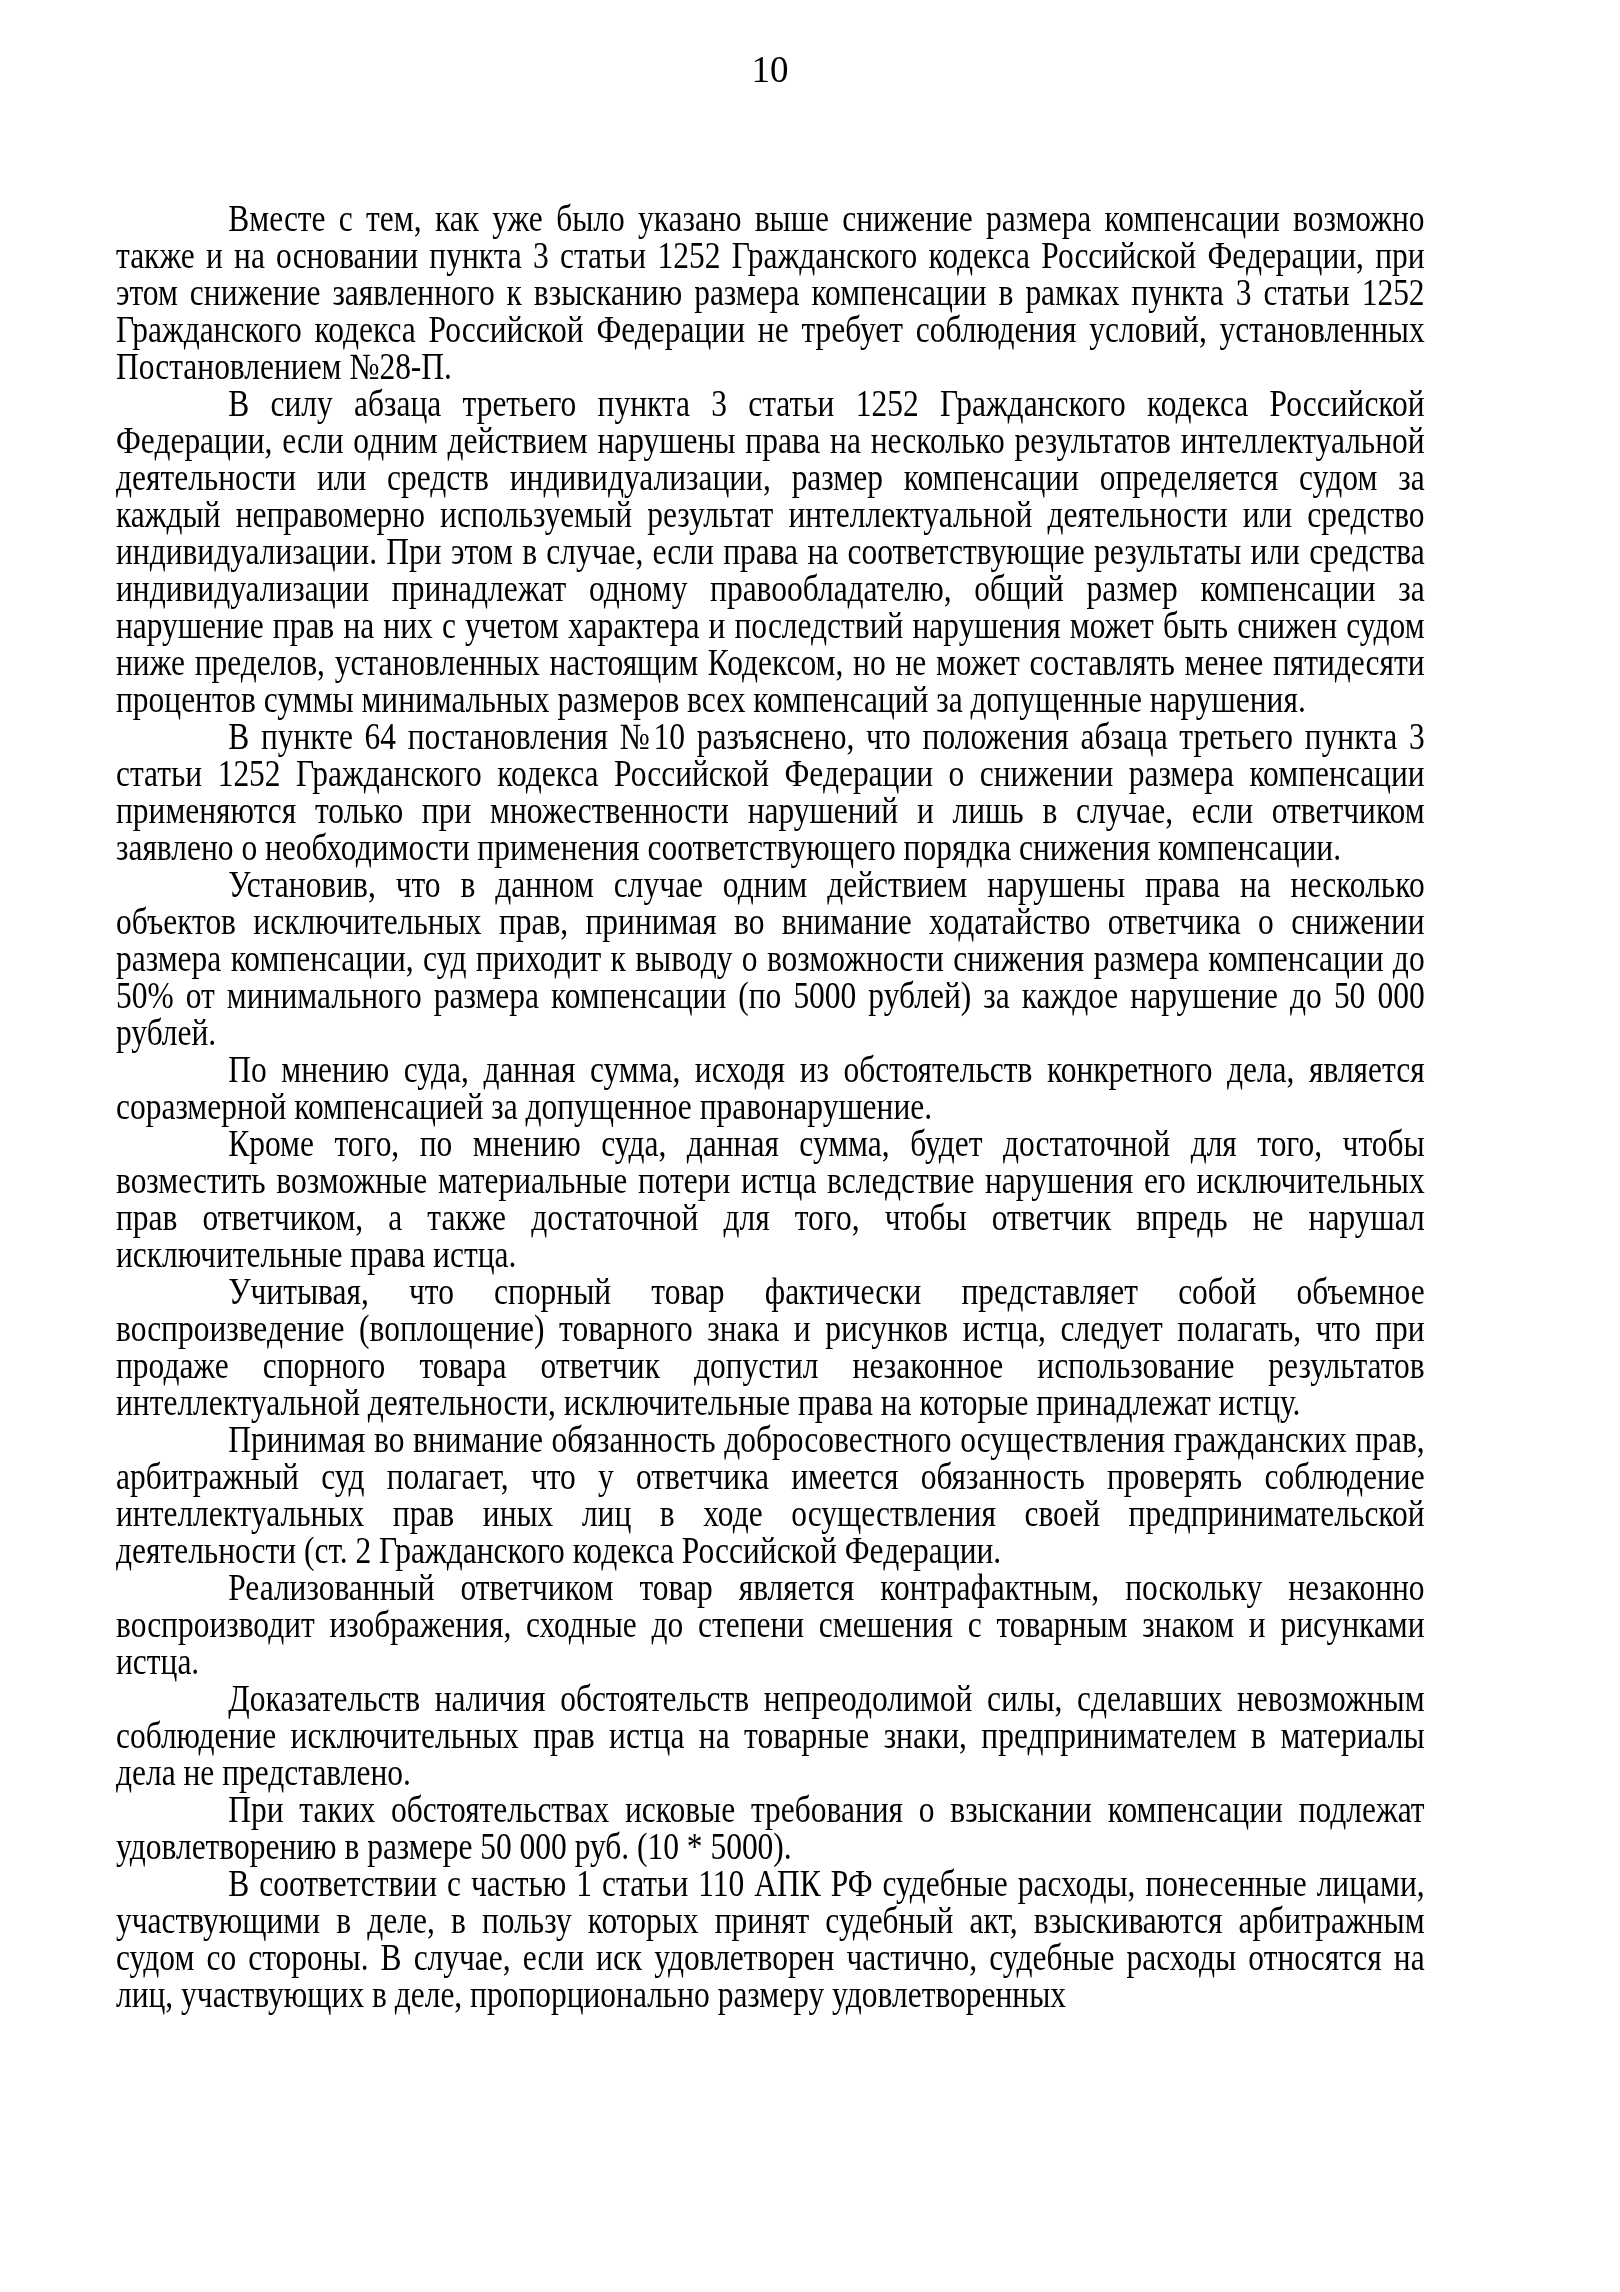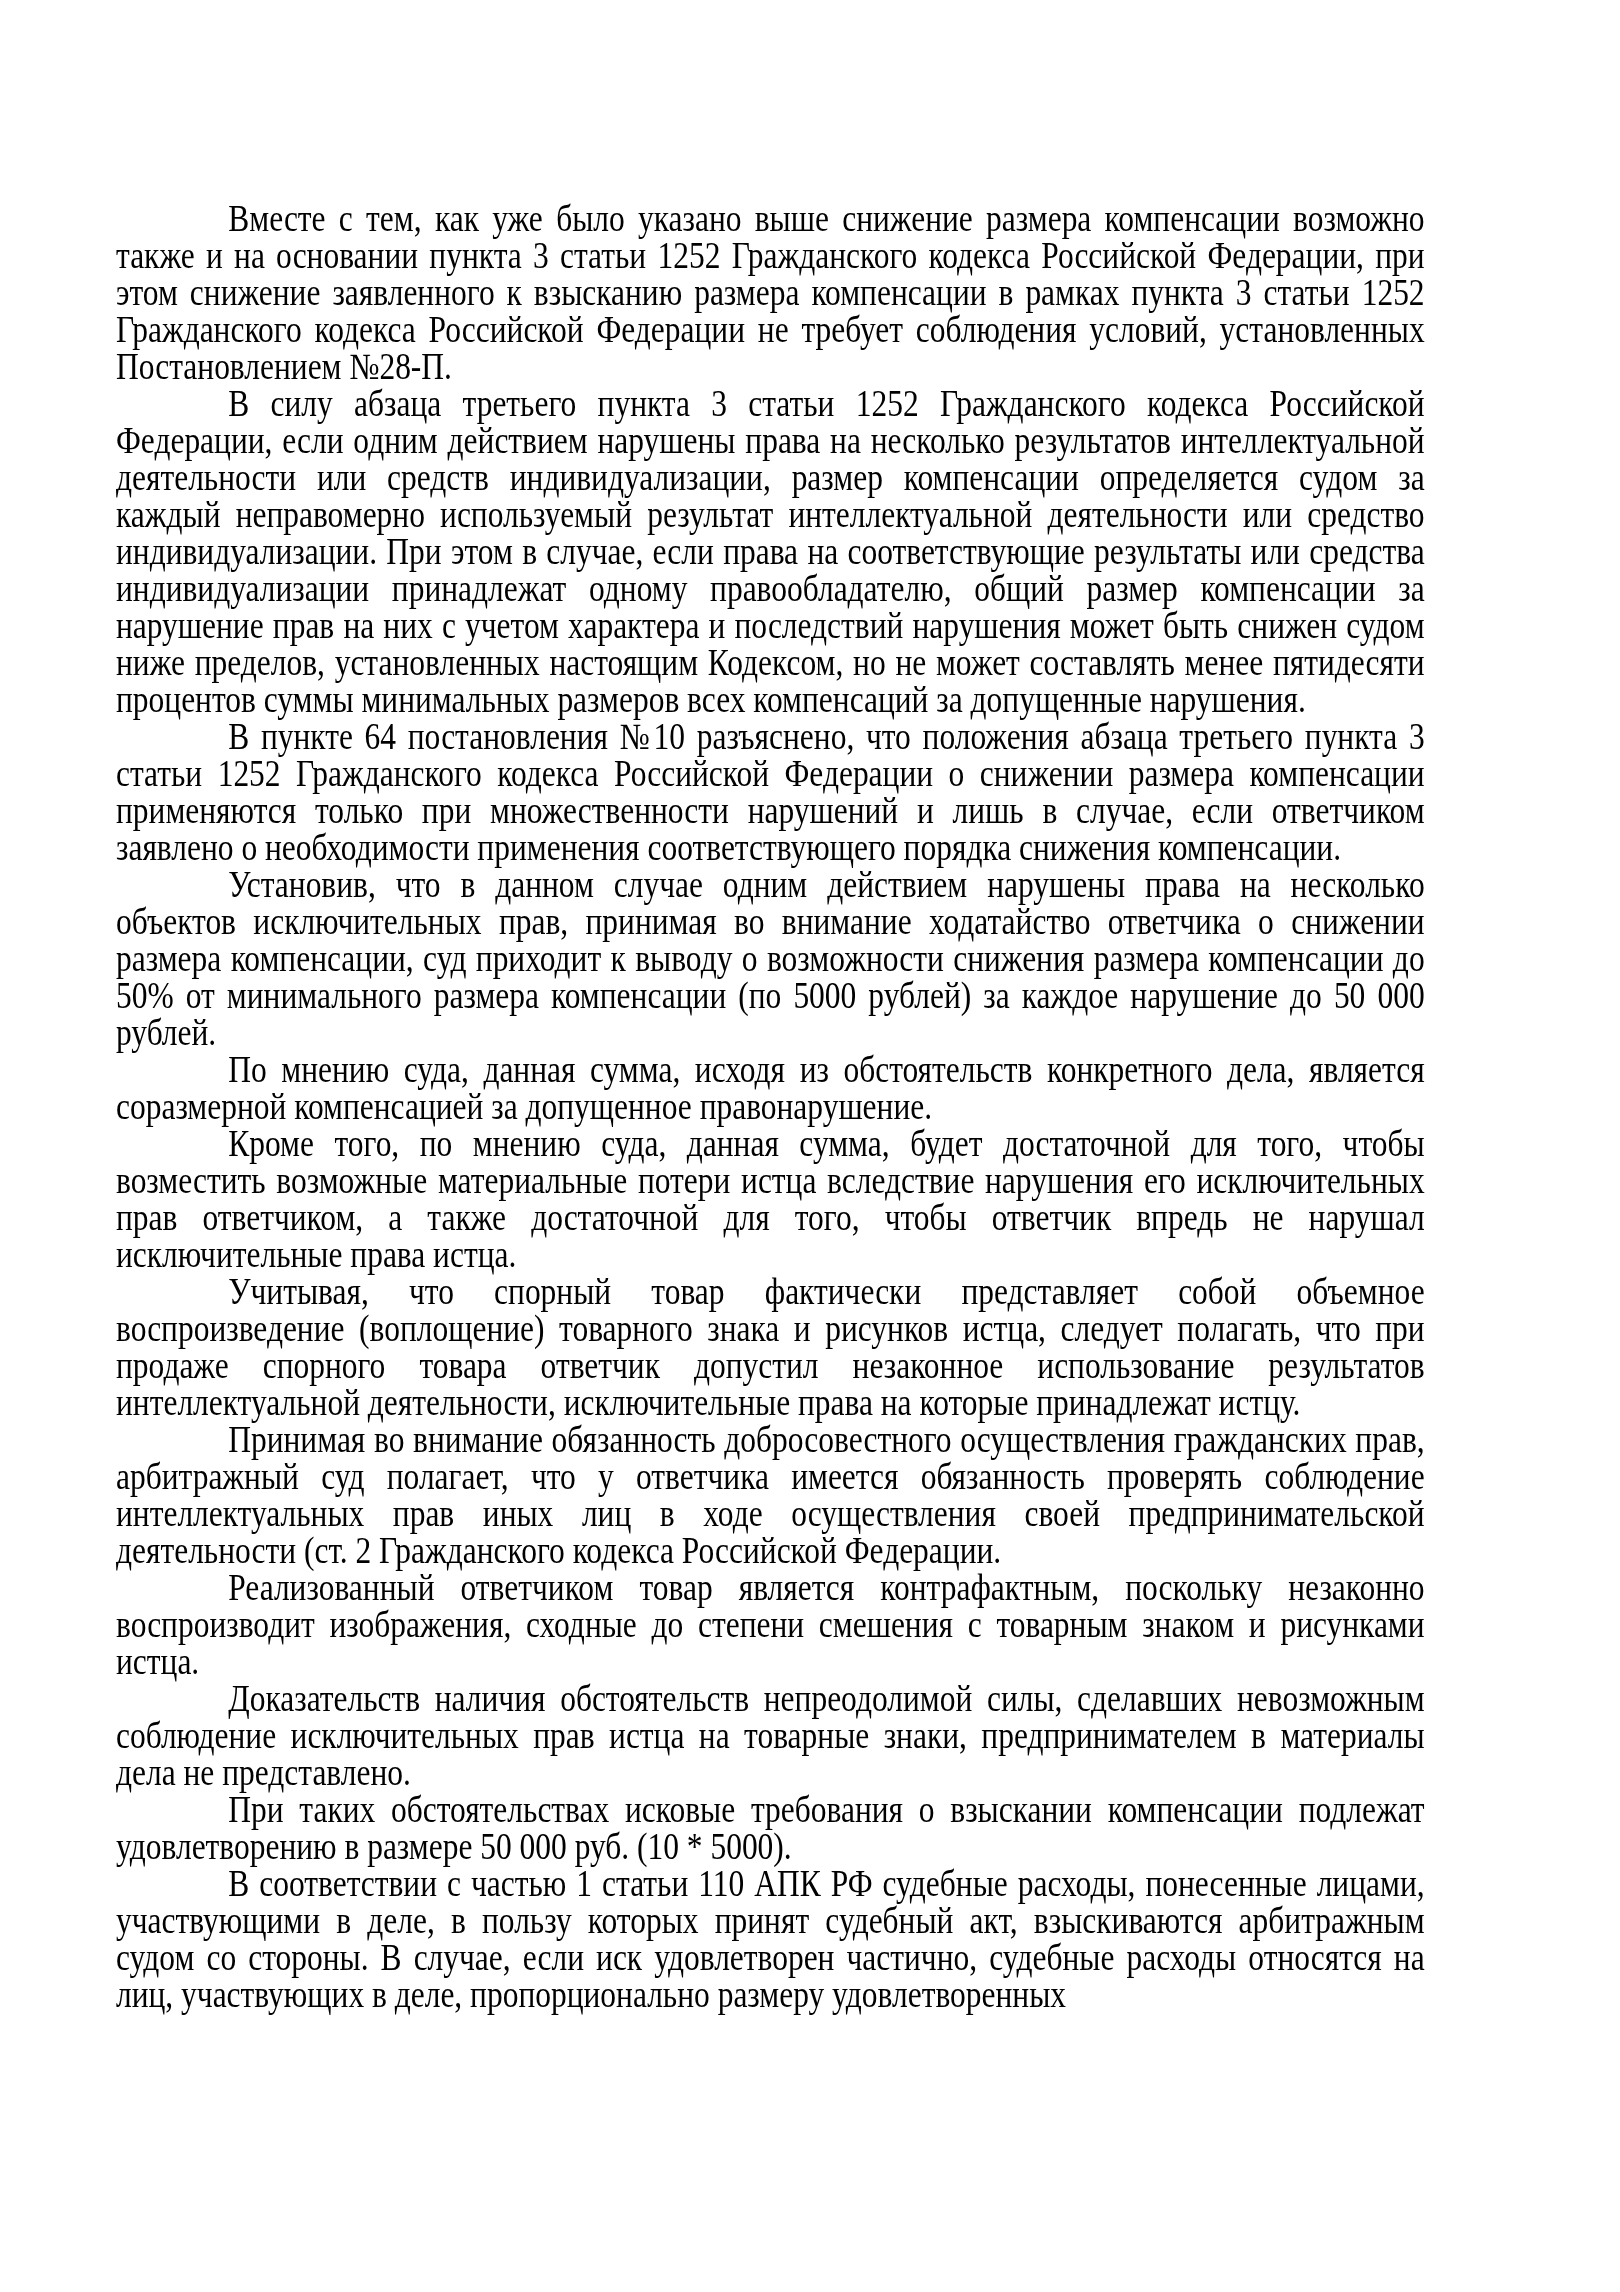"10" div.page-number { html: none -> <div>10</div> }
